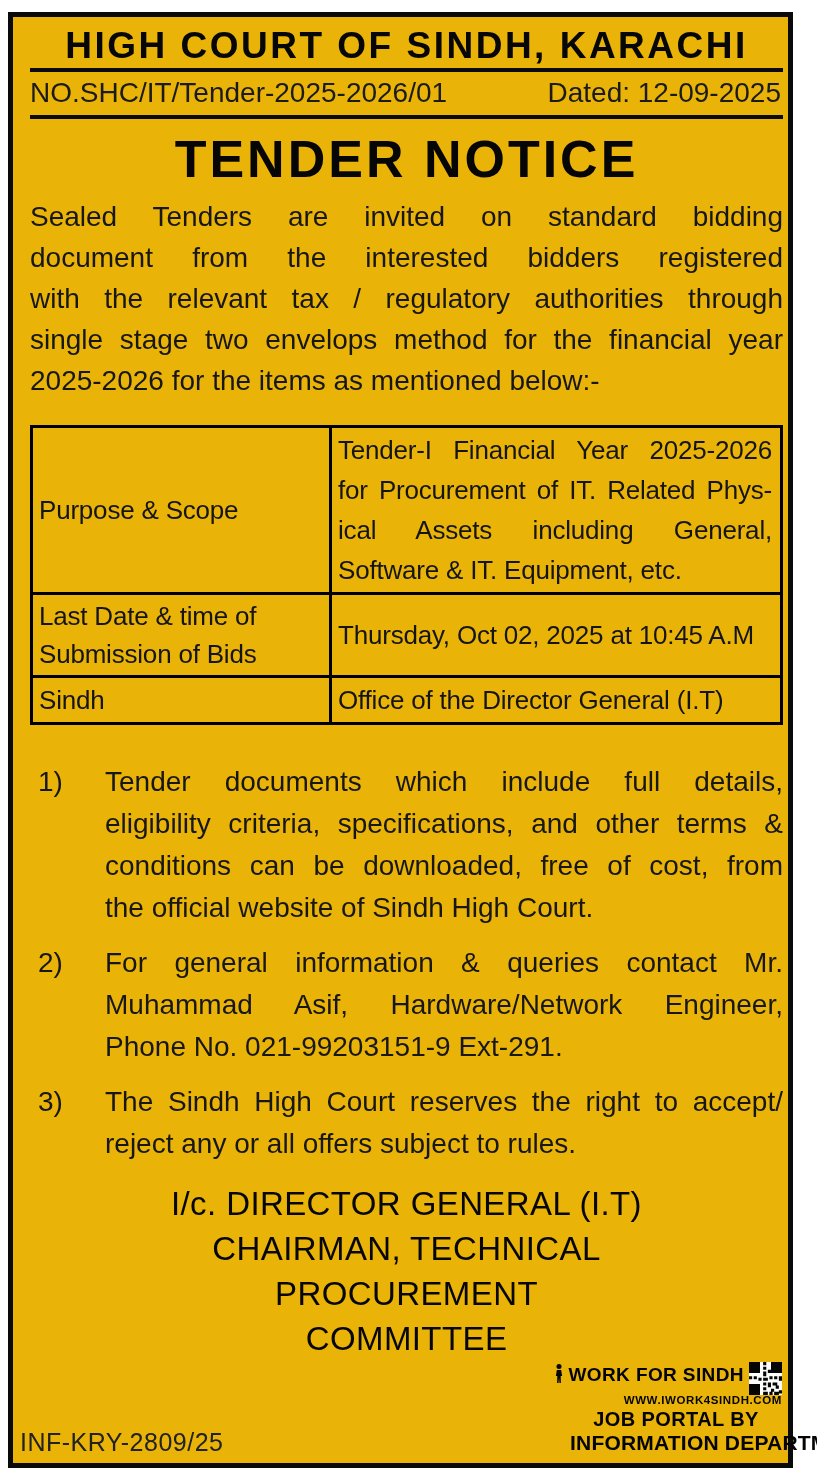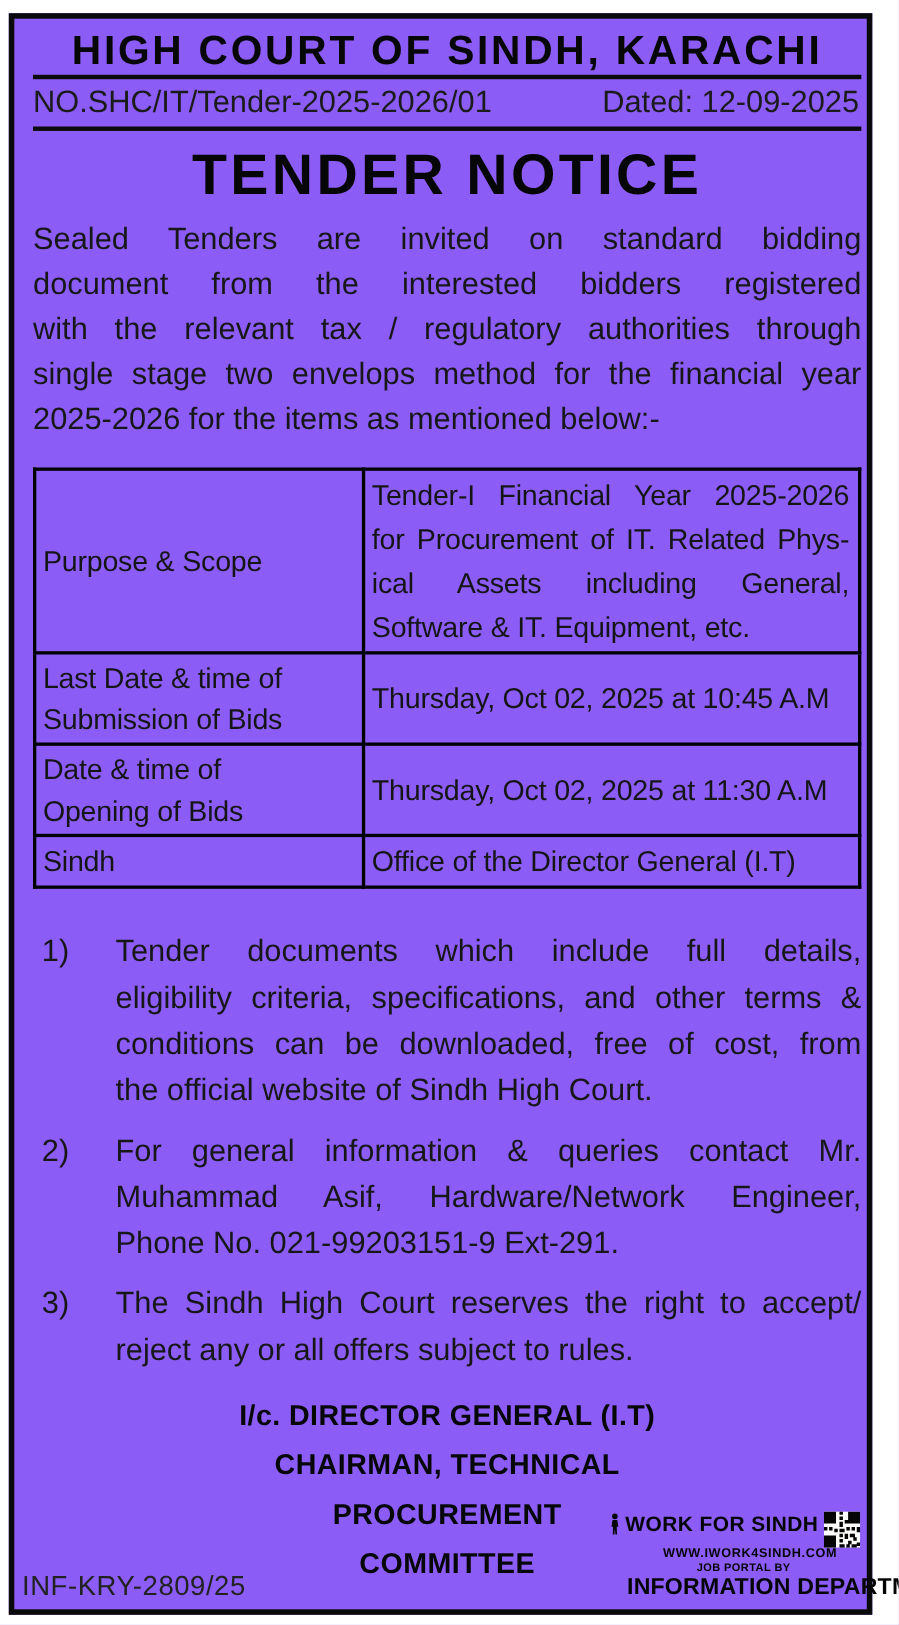"HIGH COURT OF SINDH, KARACHI" .sheet { background: #8b5cf6 -> #eab308 }
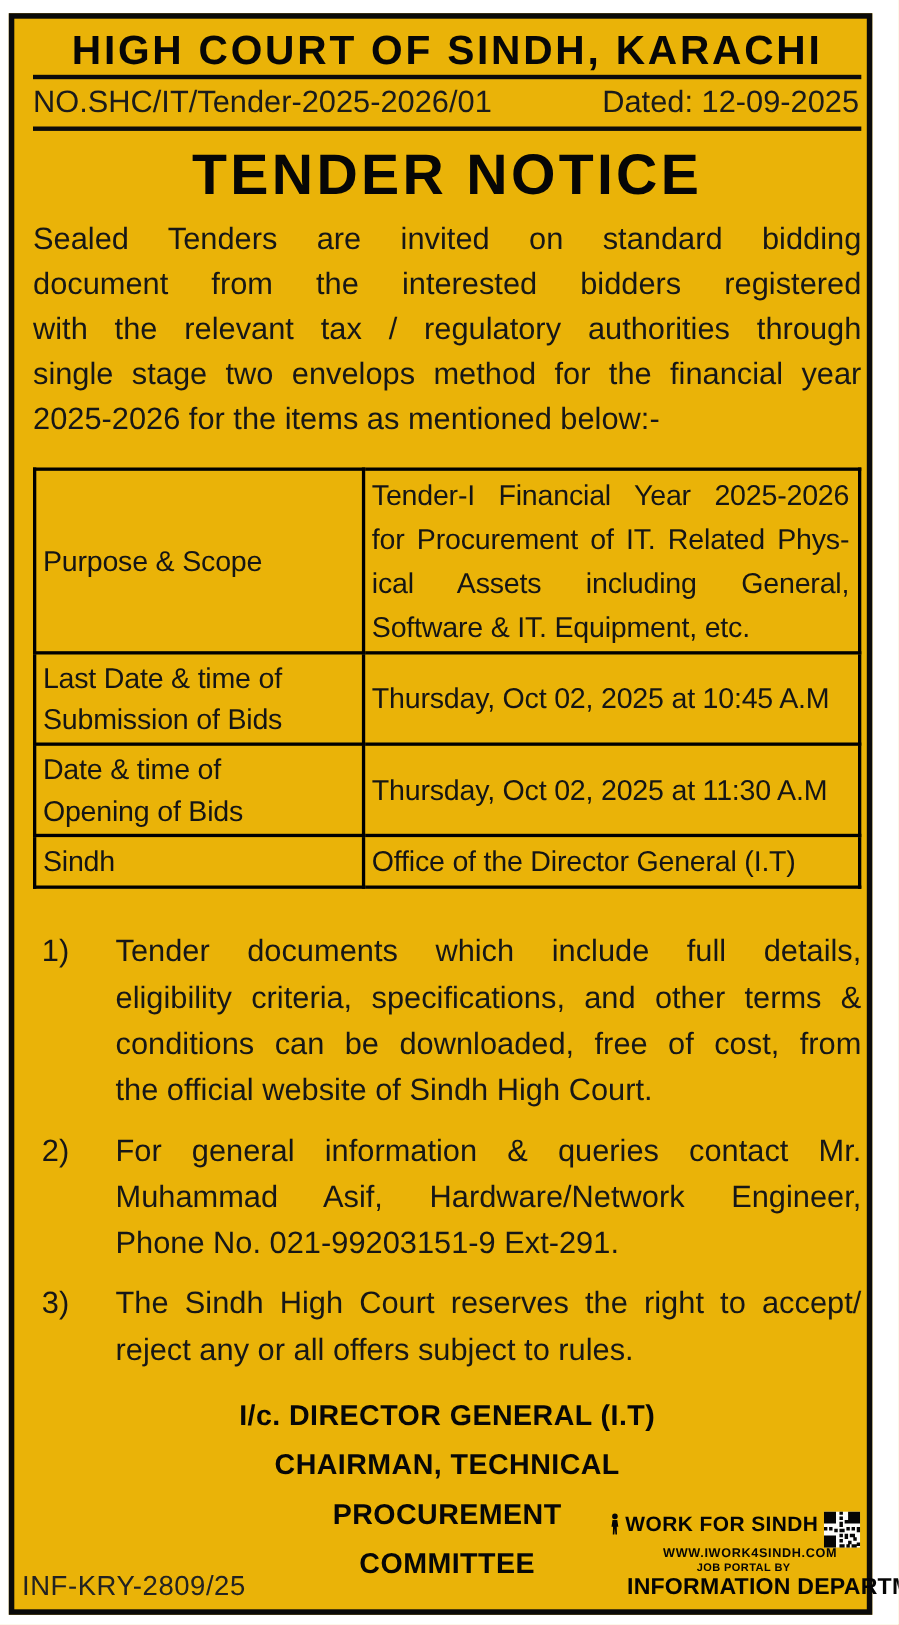"Date & time of" tr.r3 { html: <tr> <td> <div>Date &amp; time of</div> <div>Opening of Bids</div> </td> <td>Thursday, Oct 02, 2025 at 11:30 A.M</td> </tr> -> none }
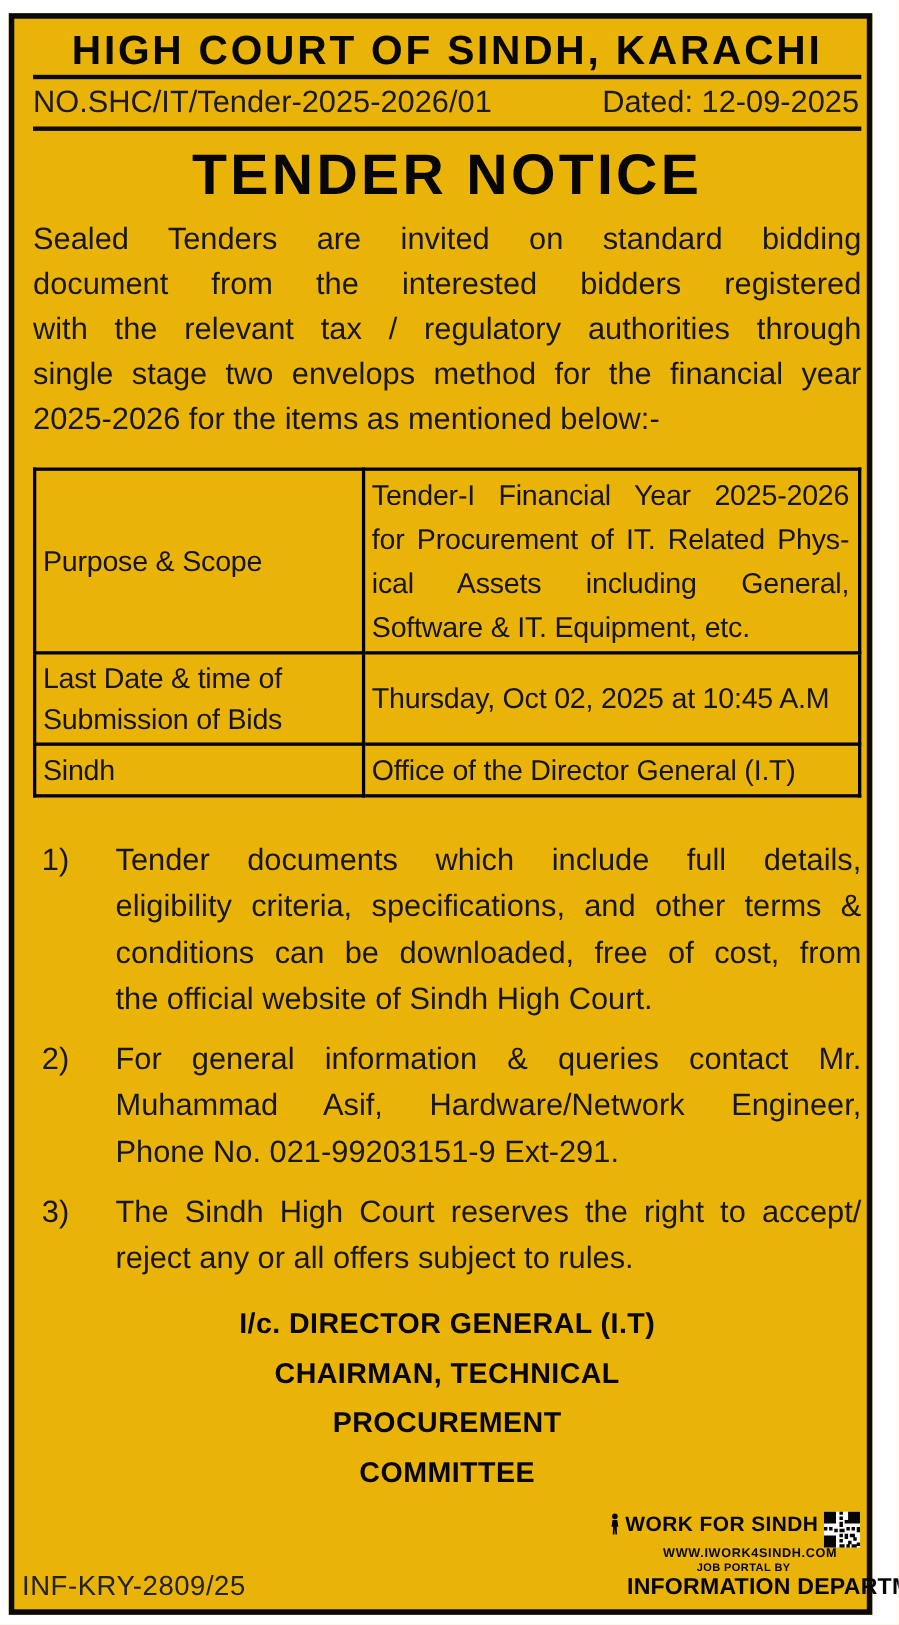"I/c. DIRECTOR GENERAL (I.T)" .signature { font-size: 26px -> 33px; font-weight: 700 -> 400 }
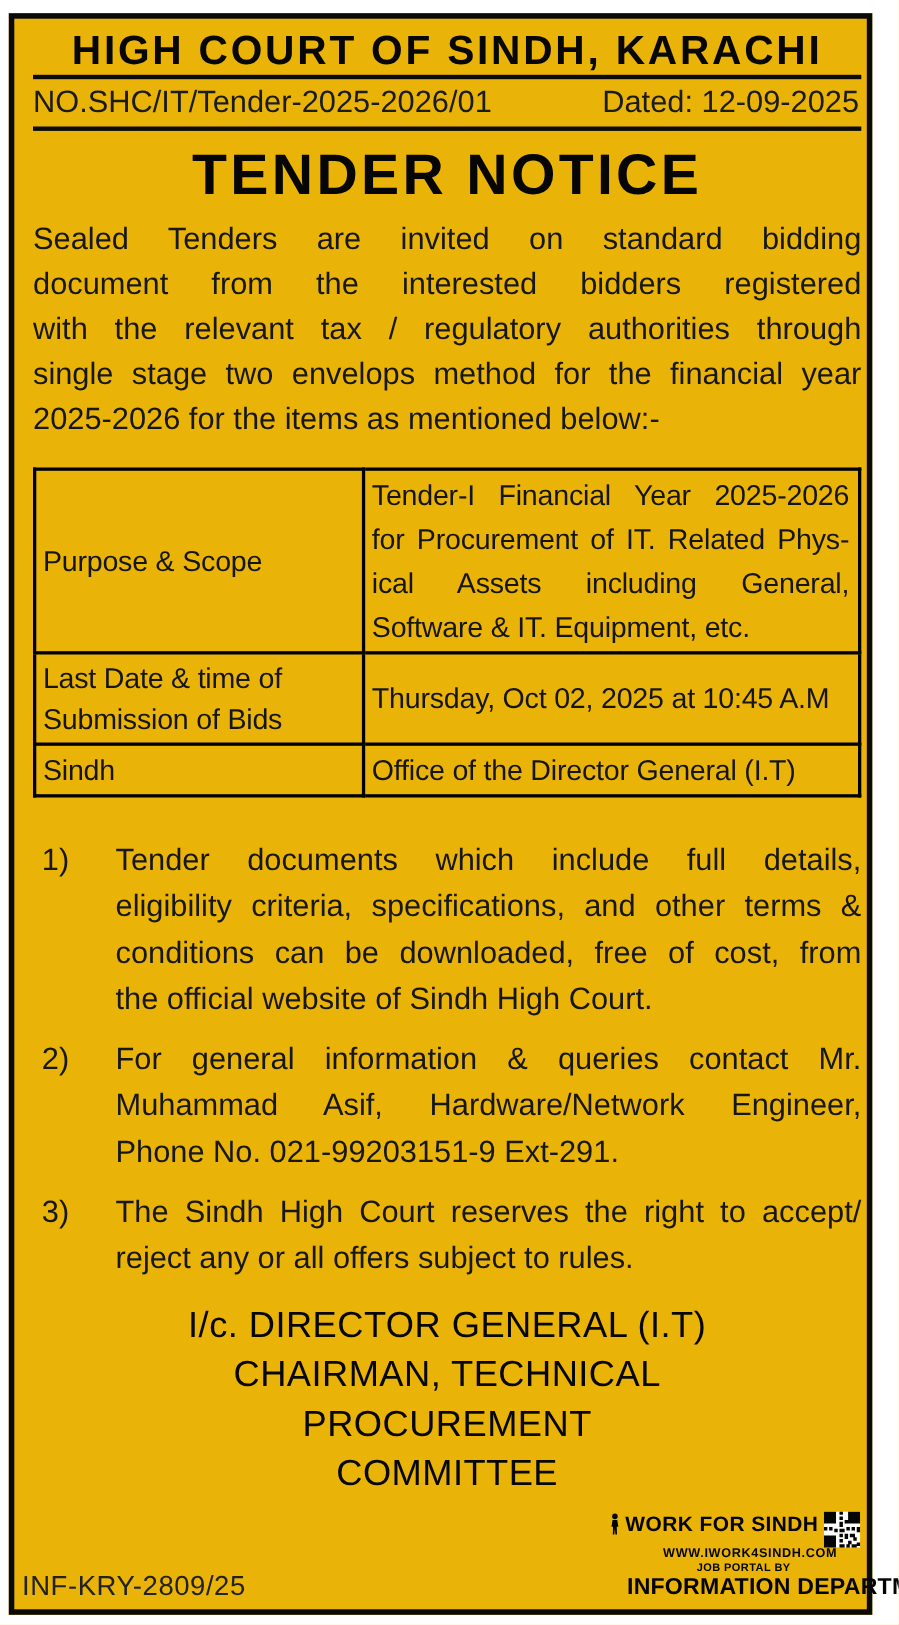"WWW.IWORK4SINDH.COM" .logo-site { text-align: center -> right }
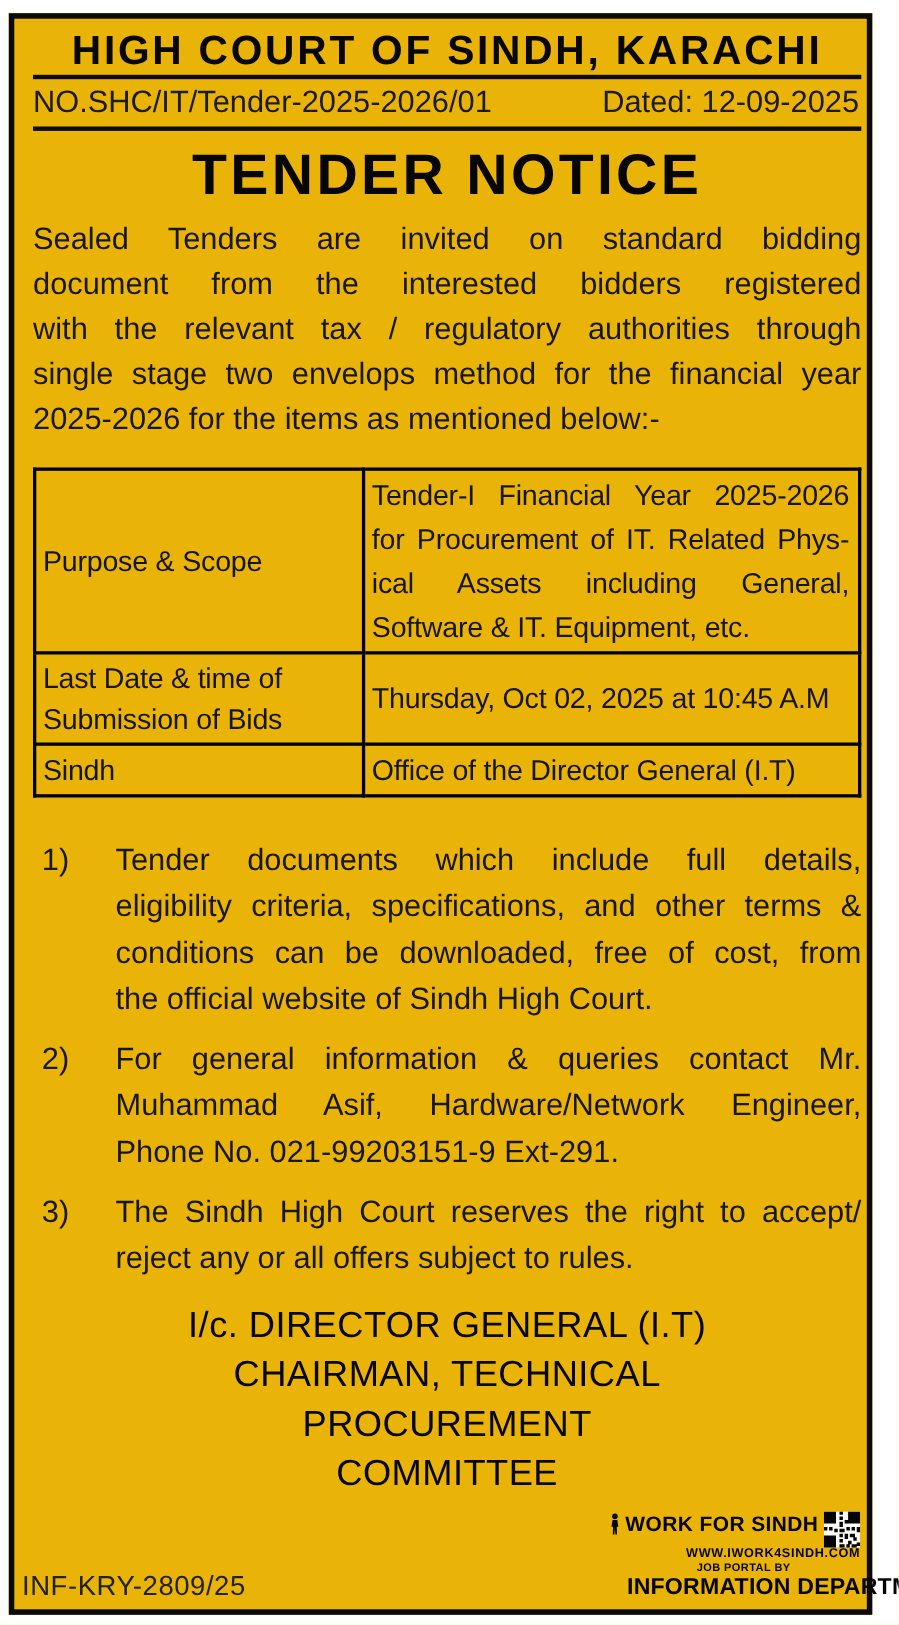"JOB PORTAL BY" .logo-l1 { font-size: 10px -> 20px }
